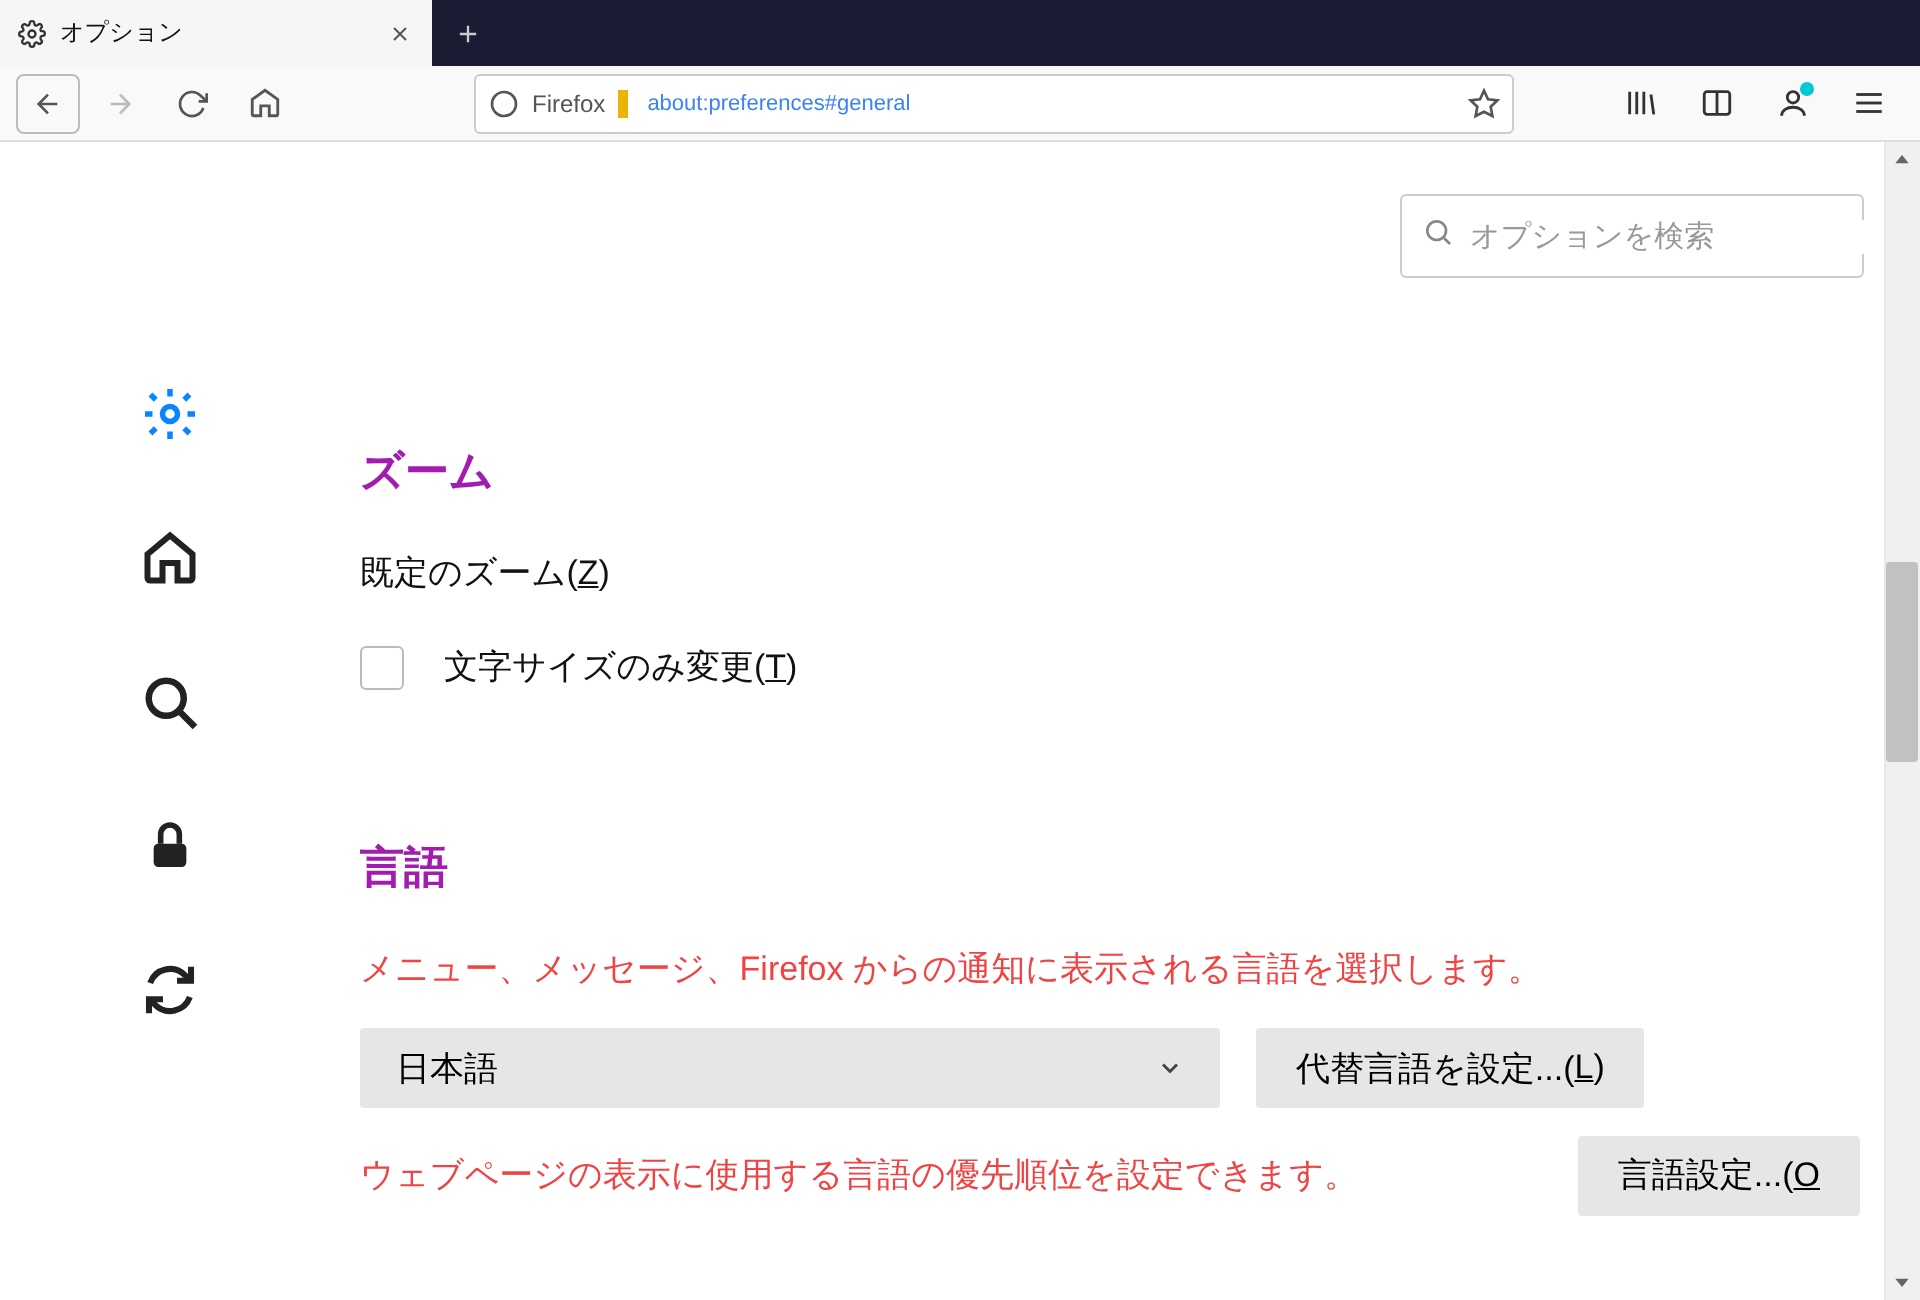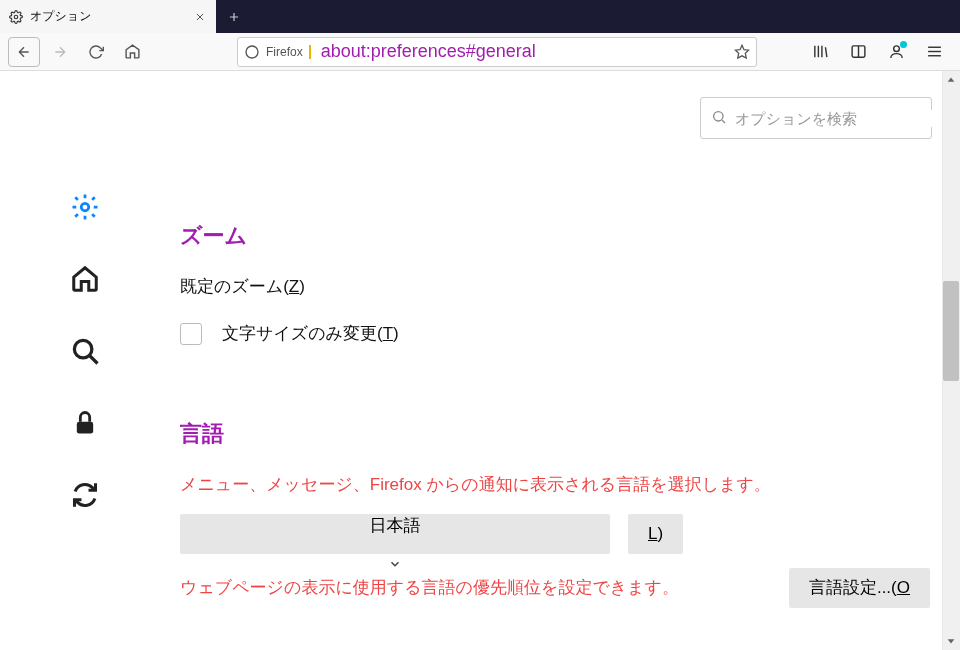"Firefox" .urlbar .ff-label { border-right: 2px solid #eab308 -> 5px solid #eab308 }
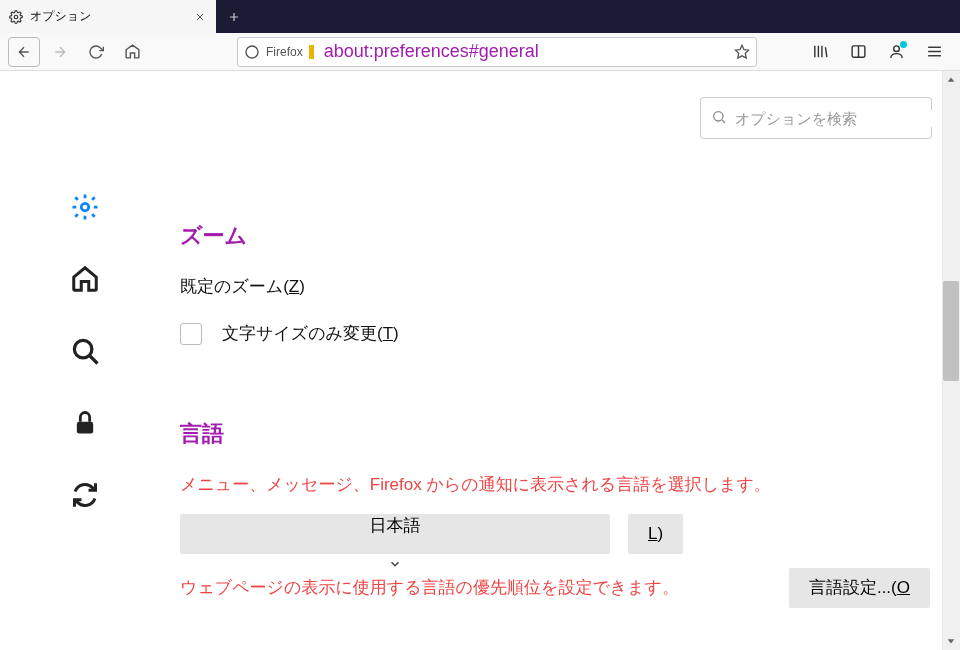"about:preferences#general" .urlbar input { color: #a21caf -> #3b82f6; font-size: 18px -> 11px }
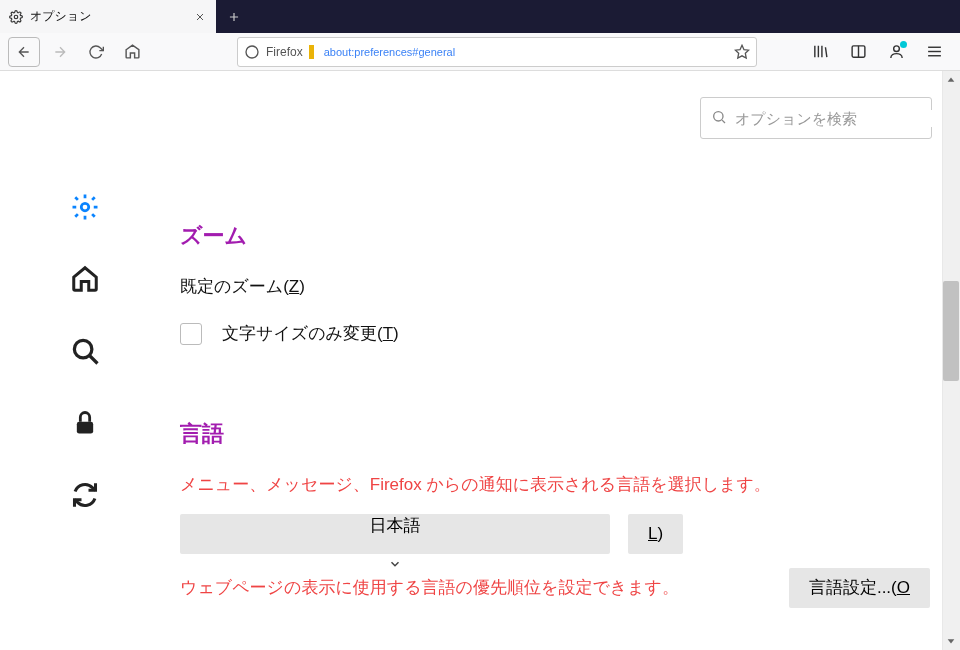"日本語" .select.wide { flex-direction: column -> none }
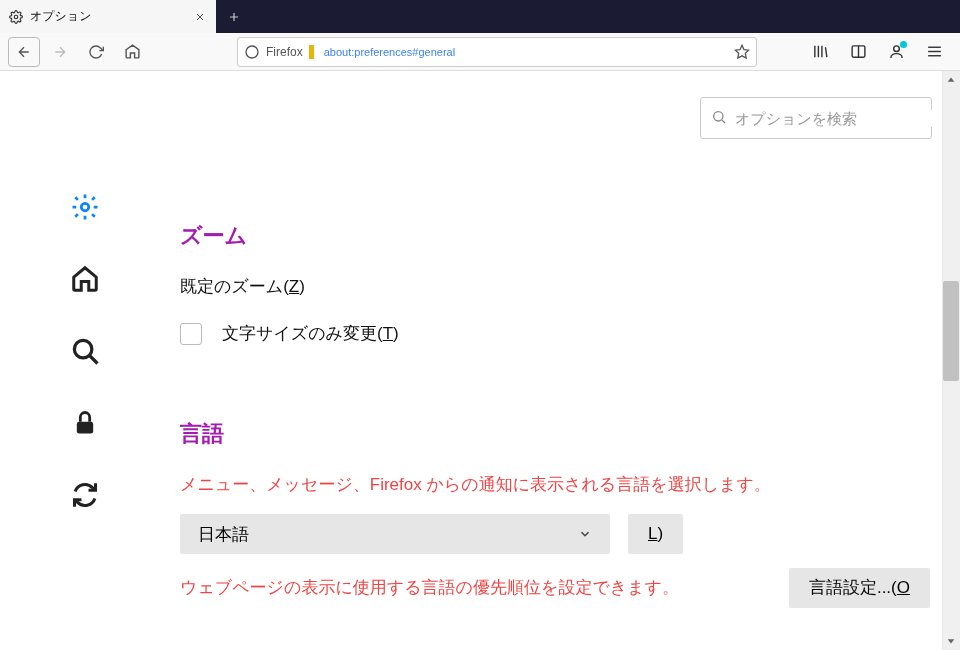"代替言語を設定...(" span { html: none -> <span>代替言語を設定...(</span> }
